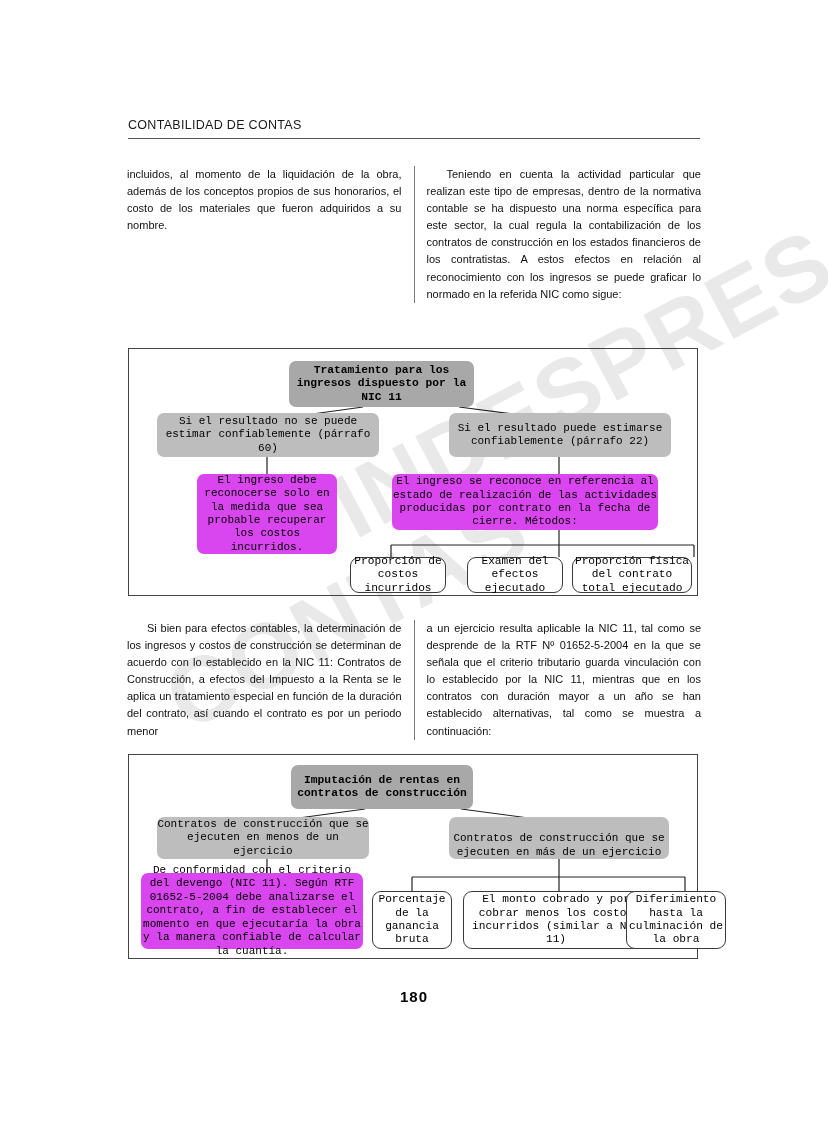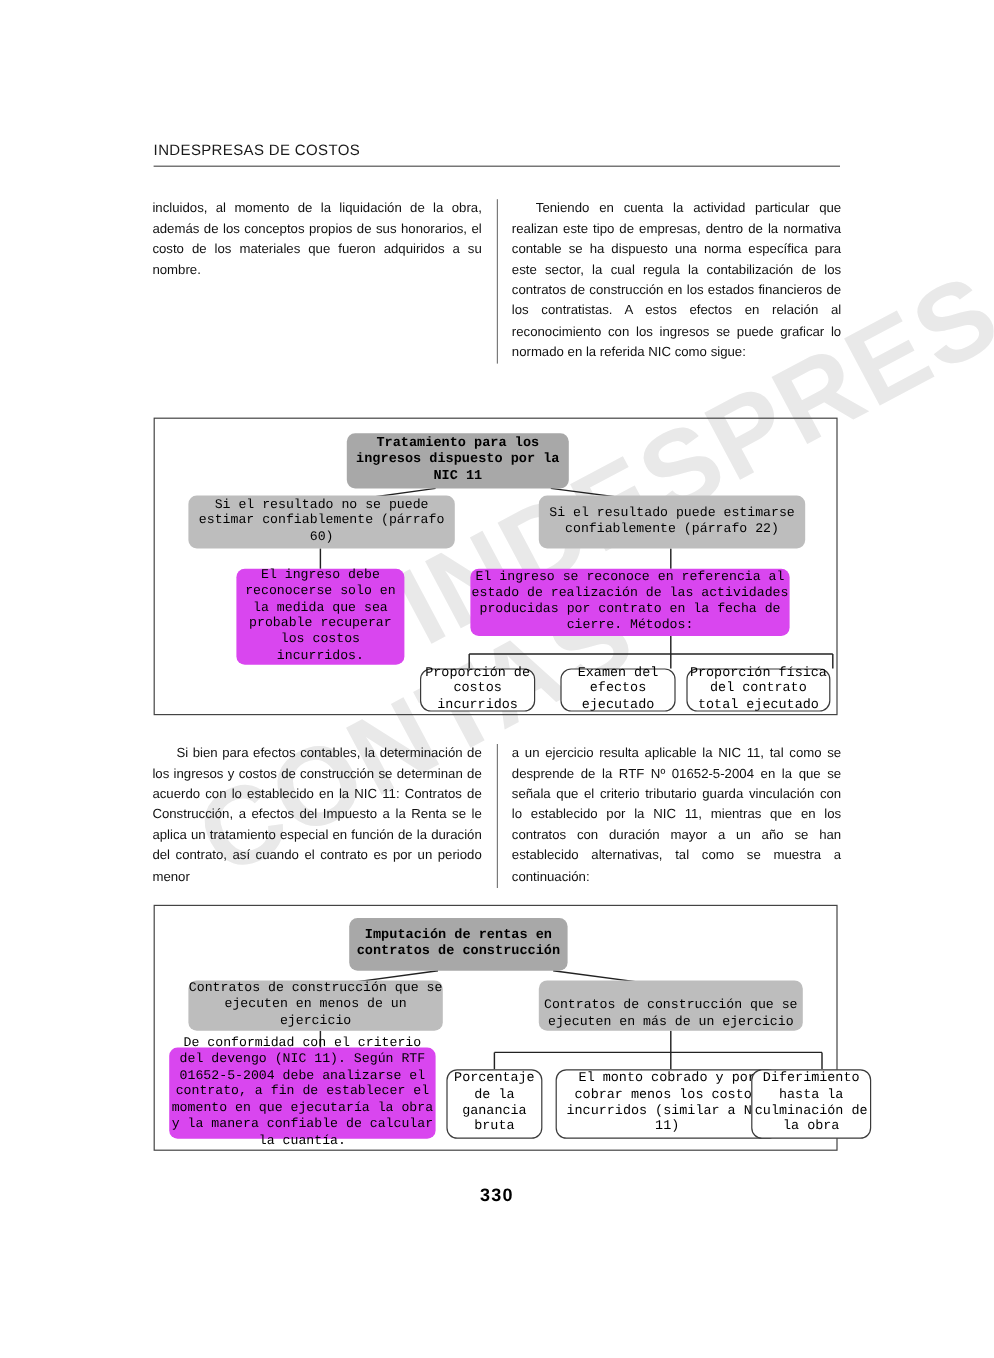"INDESPRESAS DE COSTOS" div.header-title { text: INDESPRESAS DE COSTOS -> CONTABILIDAD DE CONTAS }
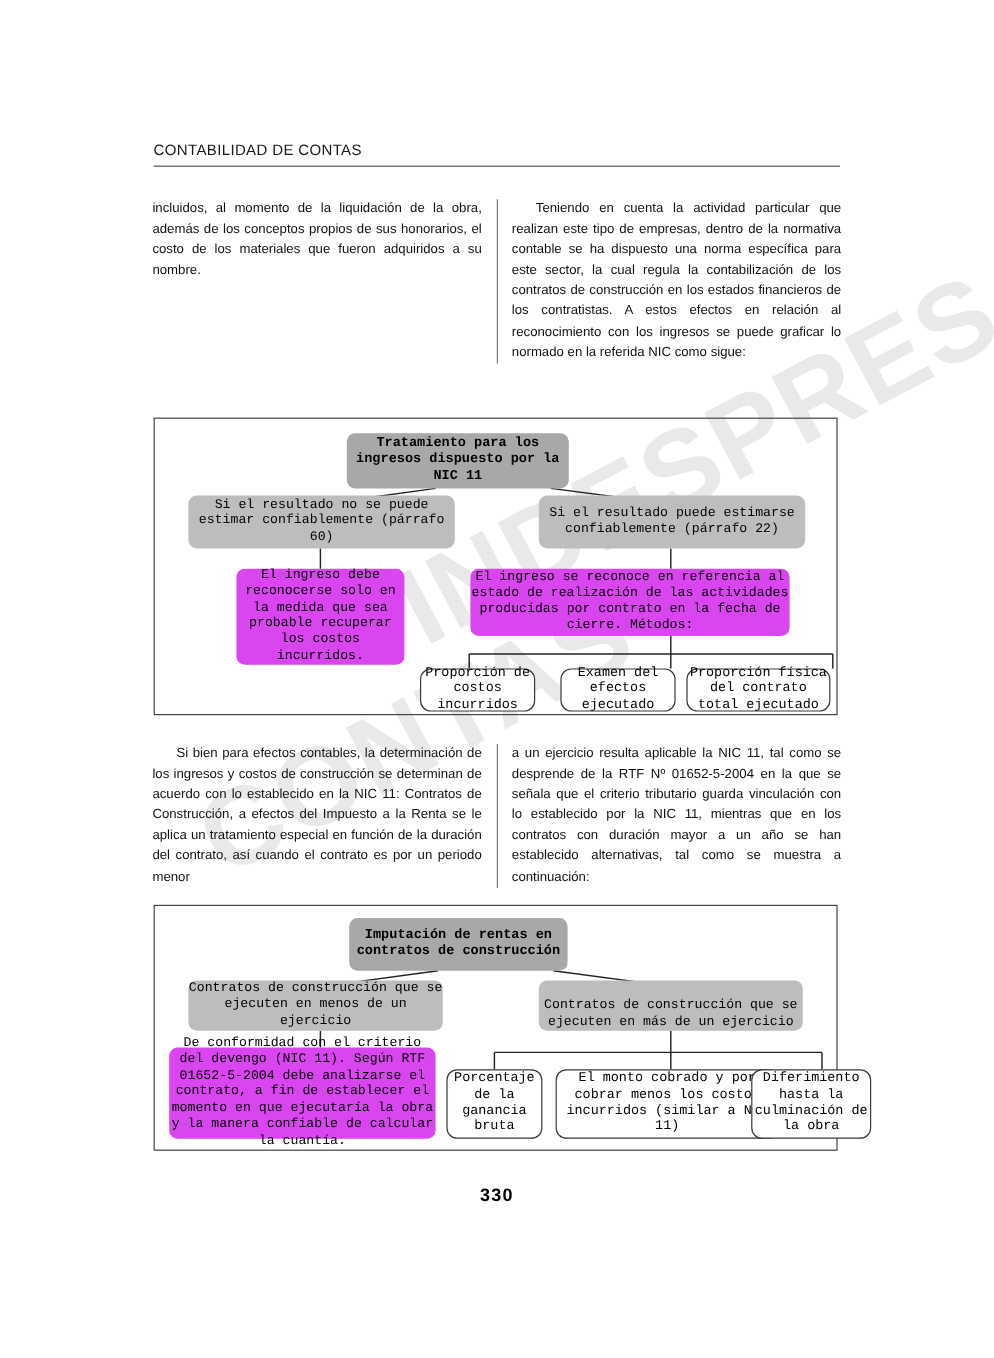"330" div.page-number { text: 330 -> 180 }
